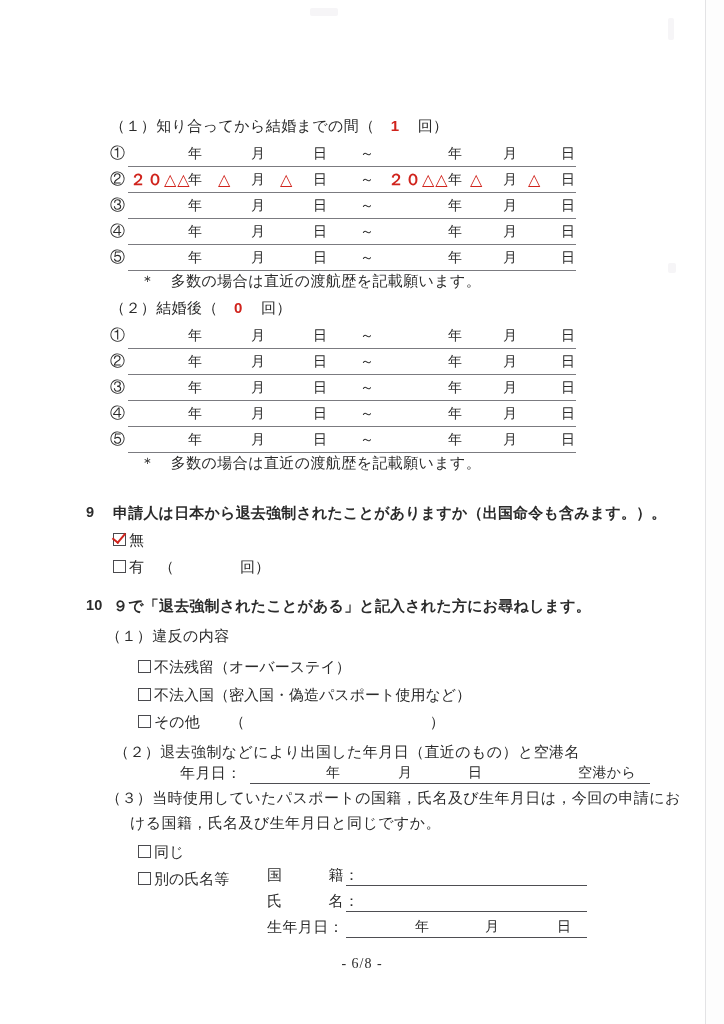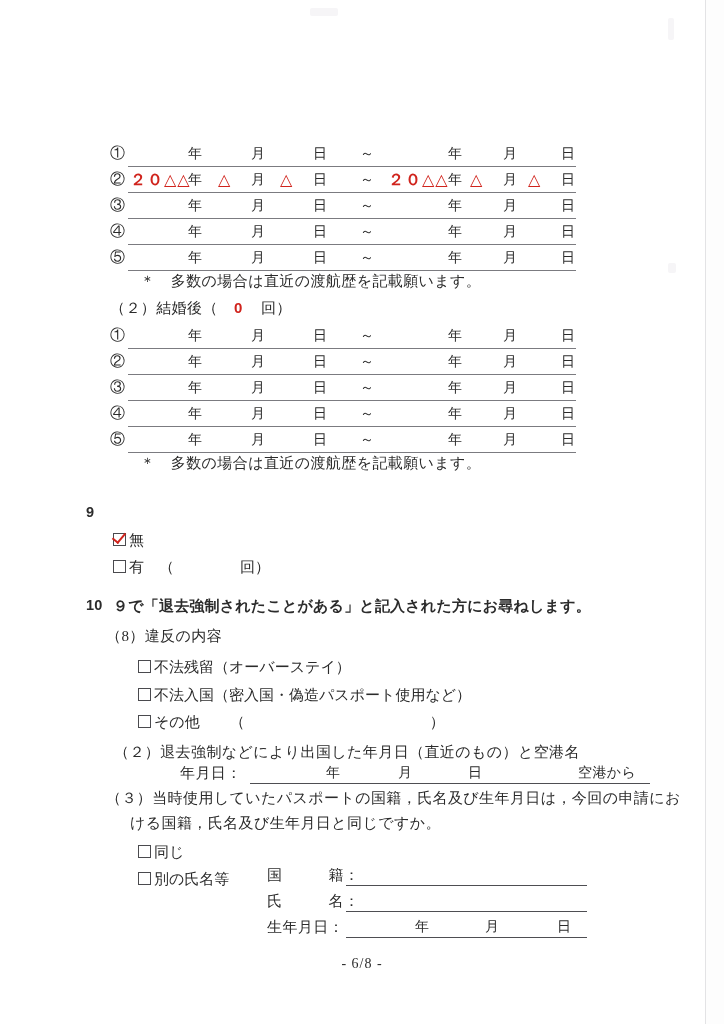"（１）知り合ってから結婚までの間（ 1 回）" div.tx { html: none -> <div> <span>（１）知り合ってから結婚までの間（</span> <span>1</span> <span>回）</span> </div> }
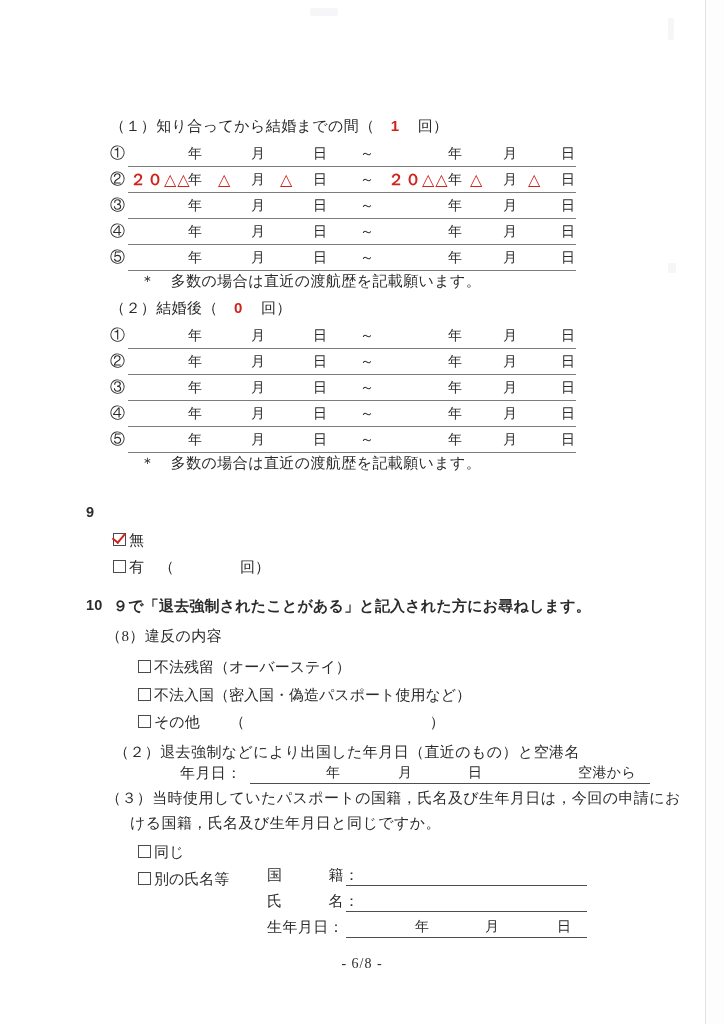"申請人は日本から退去強制されたことがありますか（出国命令も含みます。）。" div.tx { html: none -> <div>申請人は日本から退去強制されたことがありますか（出国命令も含みます。）。</div> }
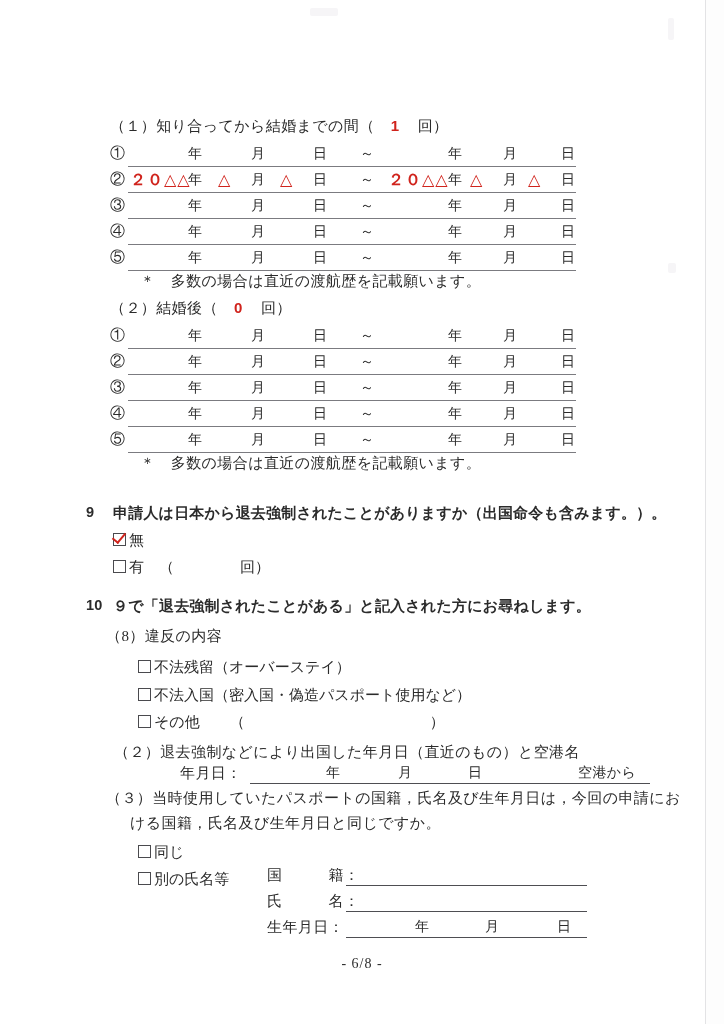"（8）違反の内容" div.tx { text: 8 -> １ }
